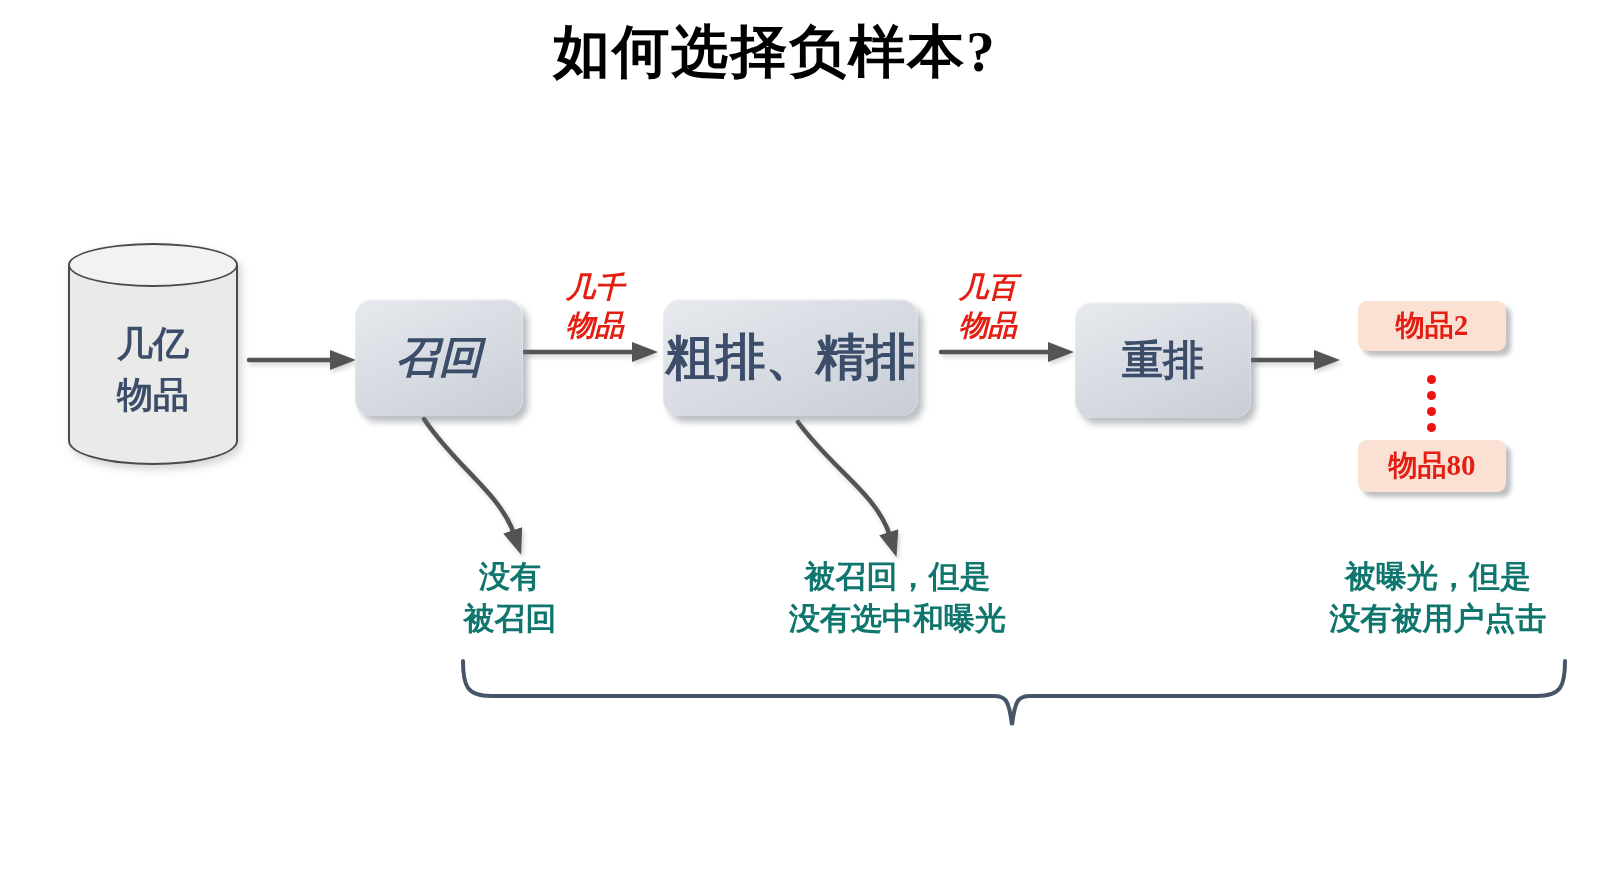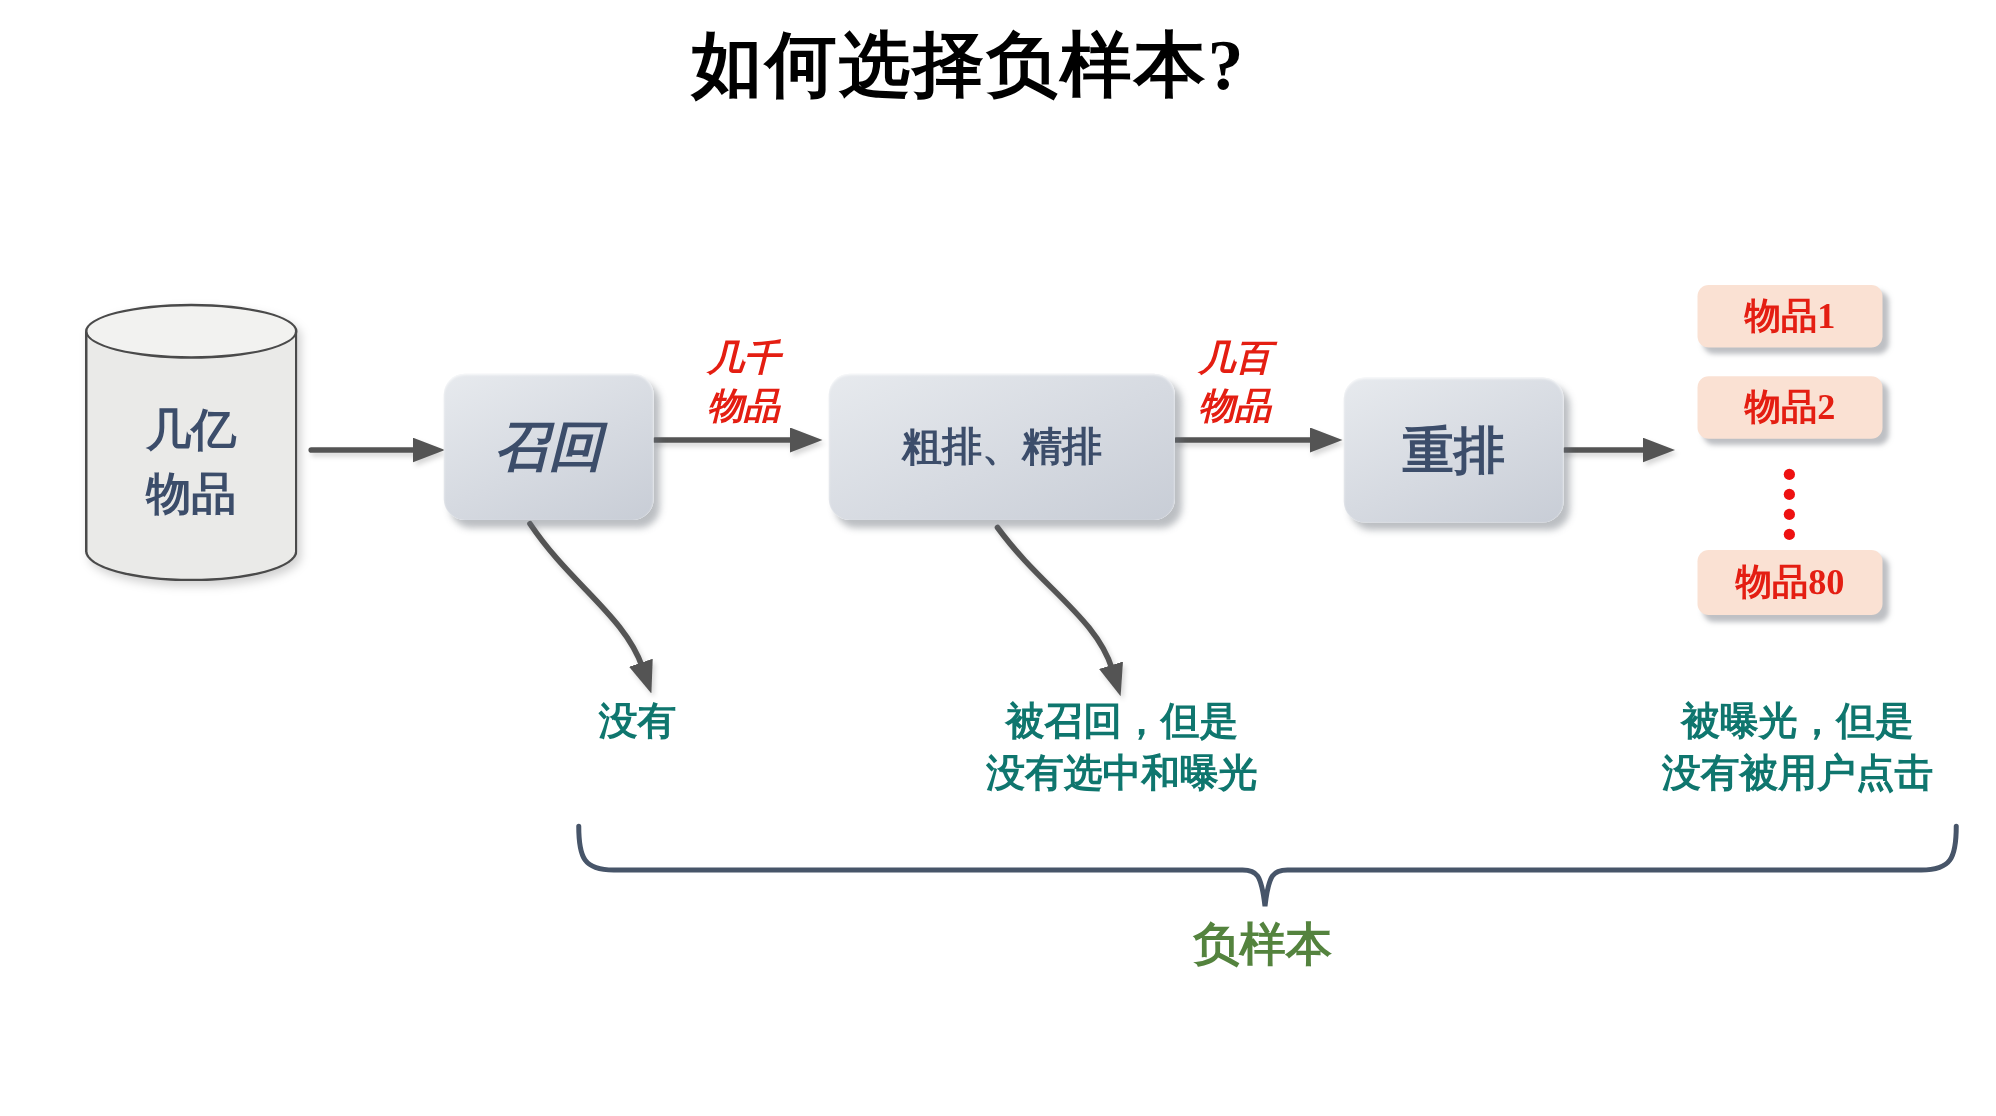"物品1" div.abs { html: <div> <span>物品1</span> </div> -> none }
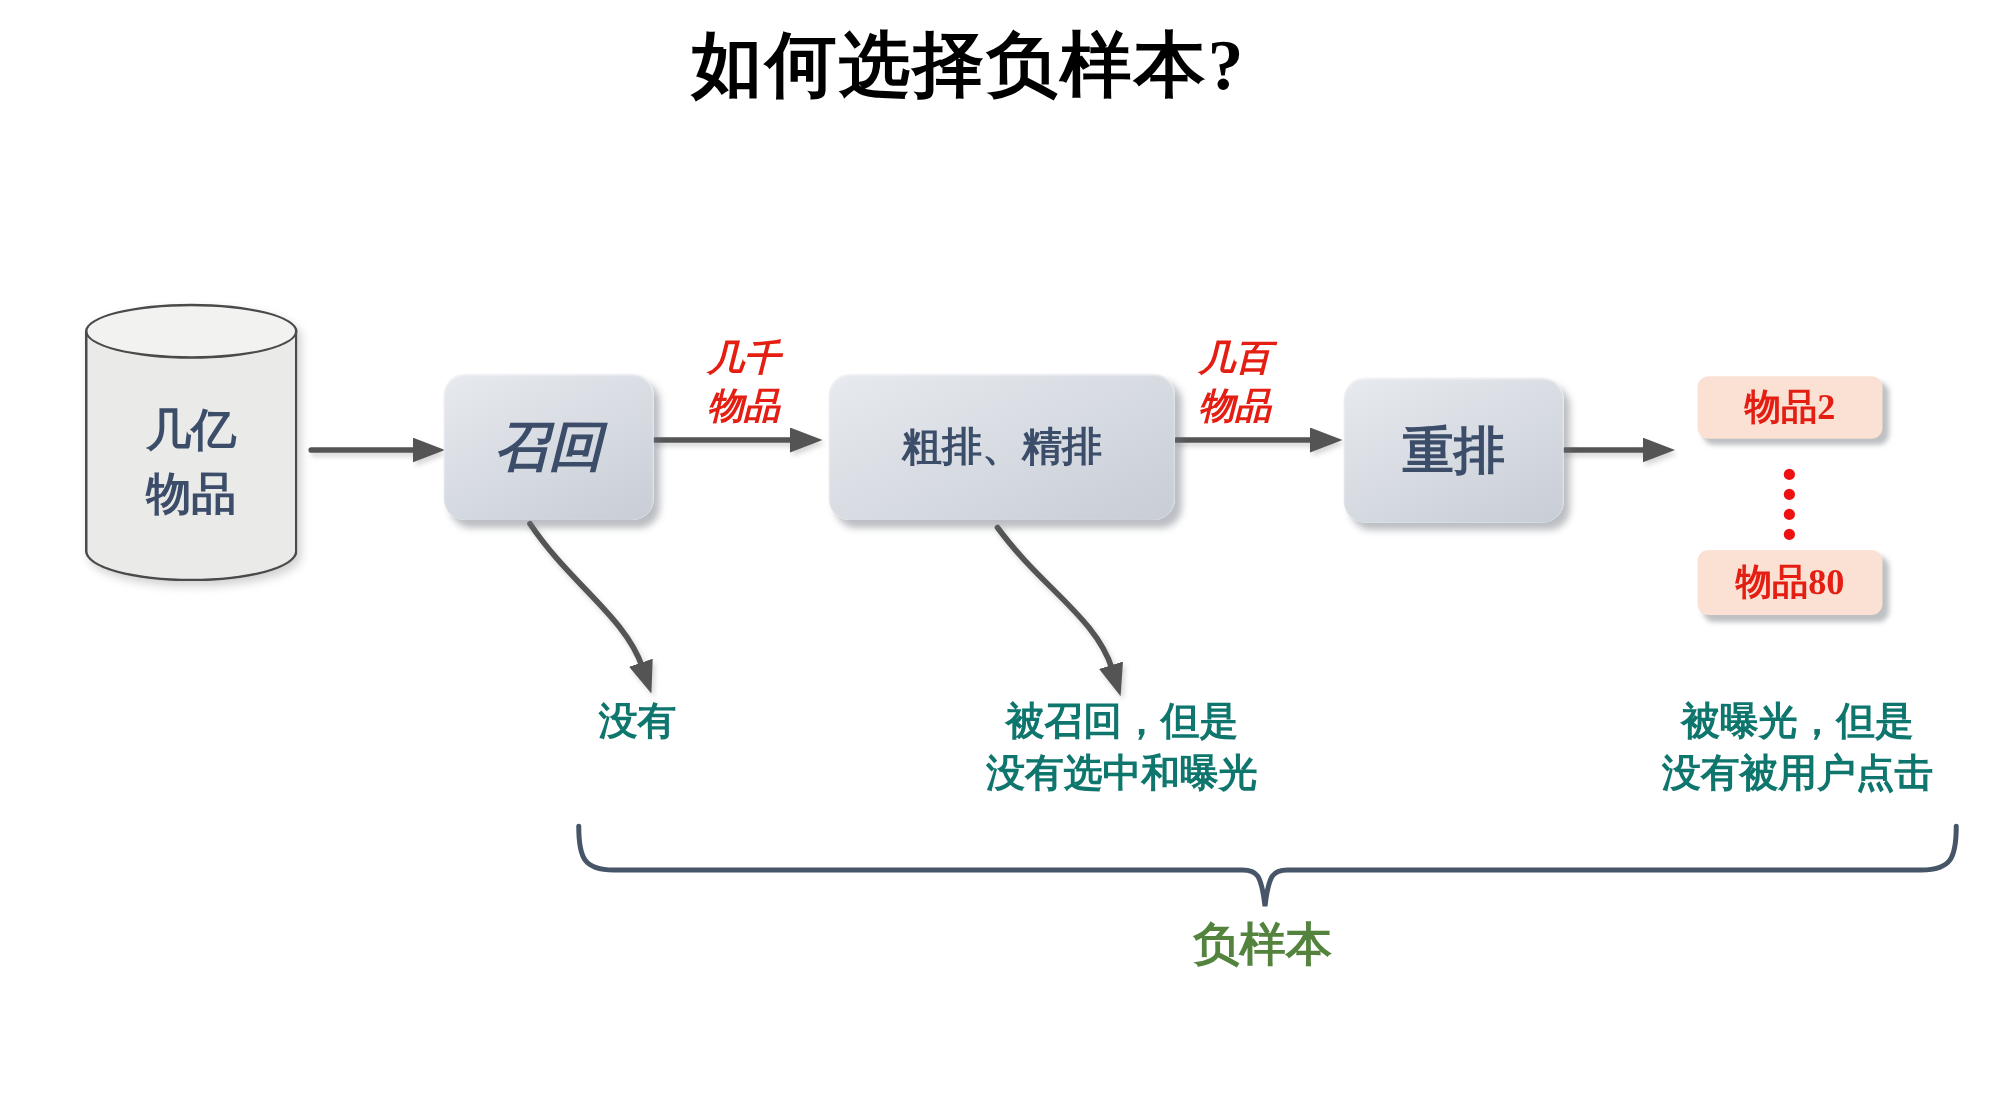"粗排、精排" .stage-ranking { font-size: 32px -> 50px; width: 277px -> 255px }
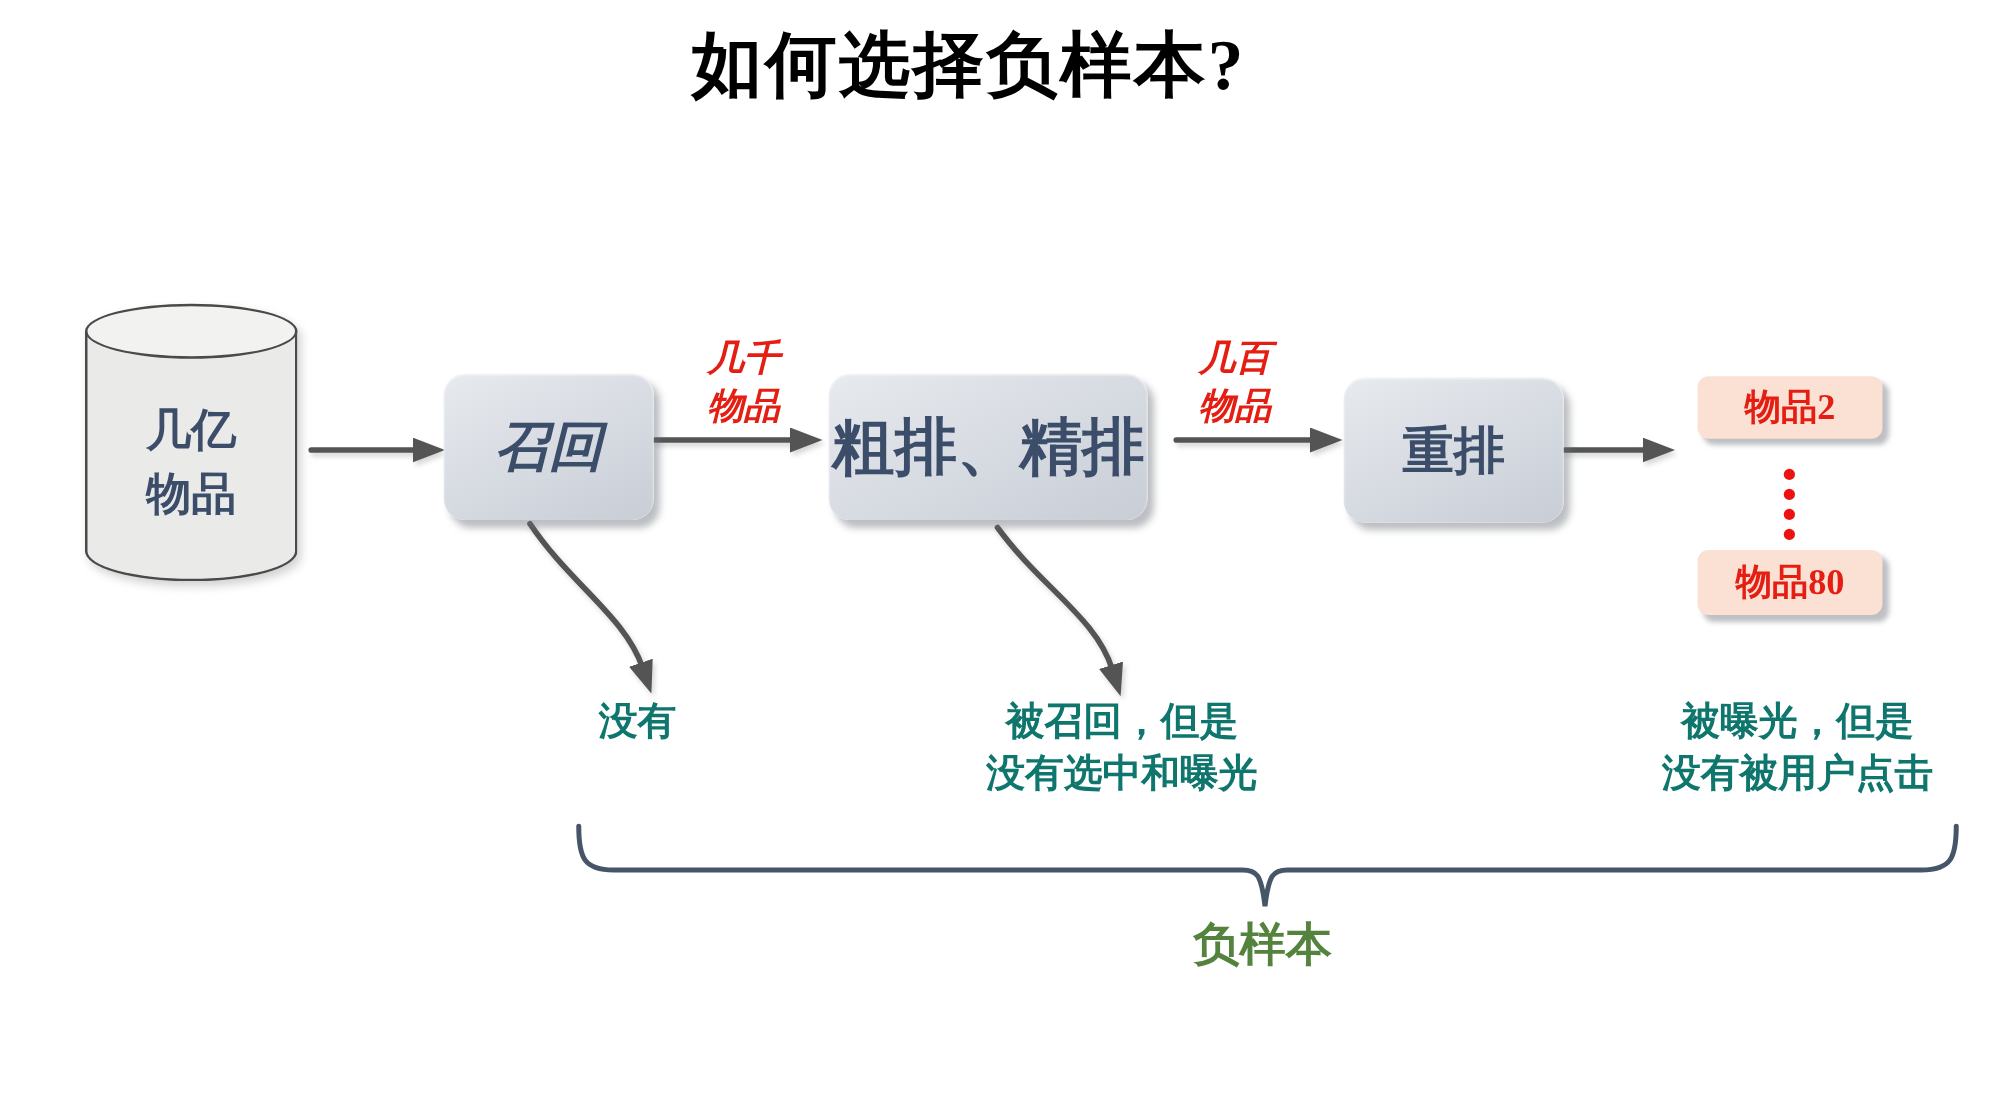"被召回" div { html: none -> <div>被召回</div> }
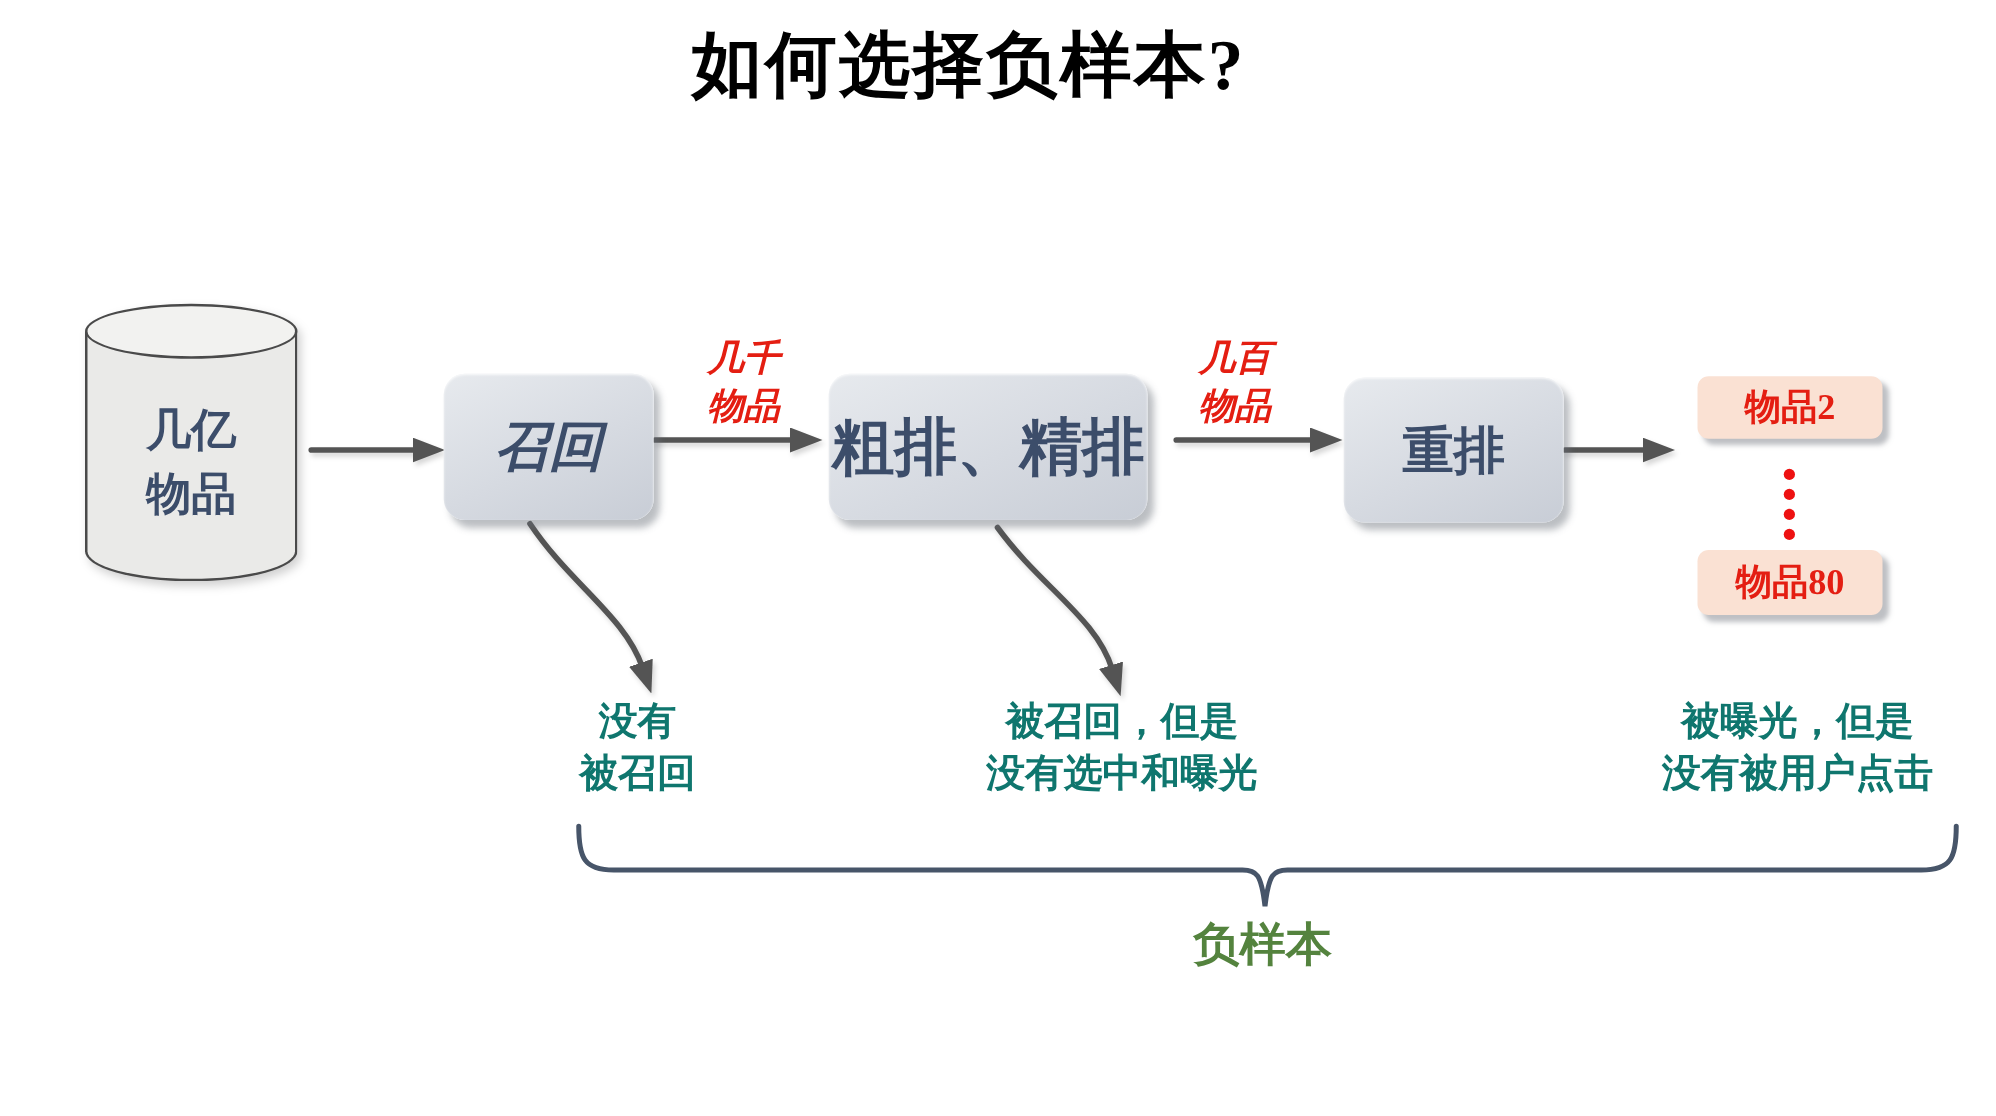"负样本" div.abs { html: <div>负样本</div> -> none }
